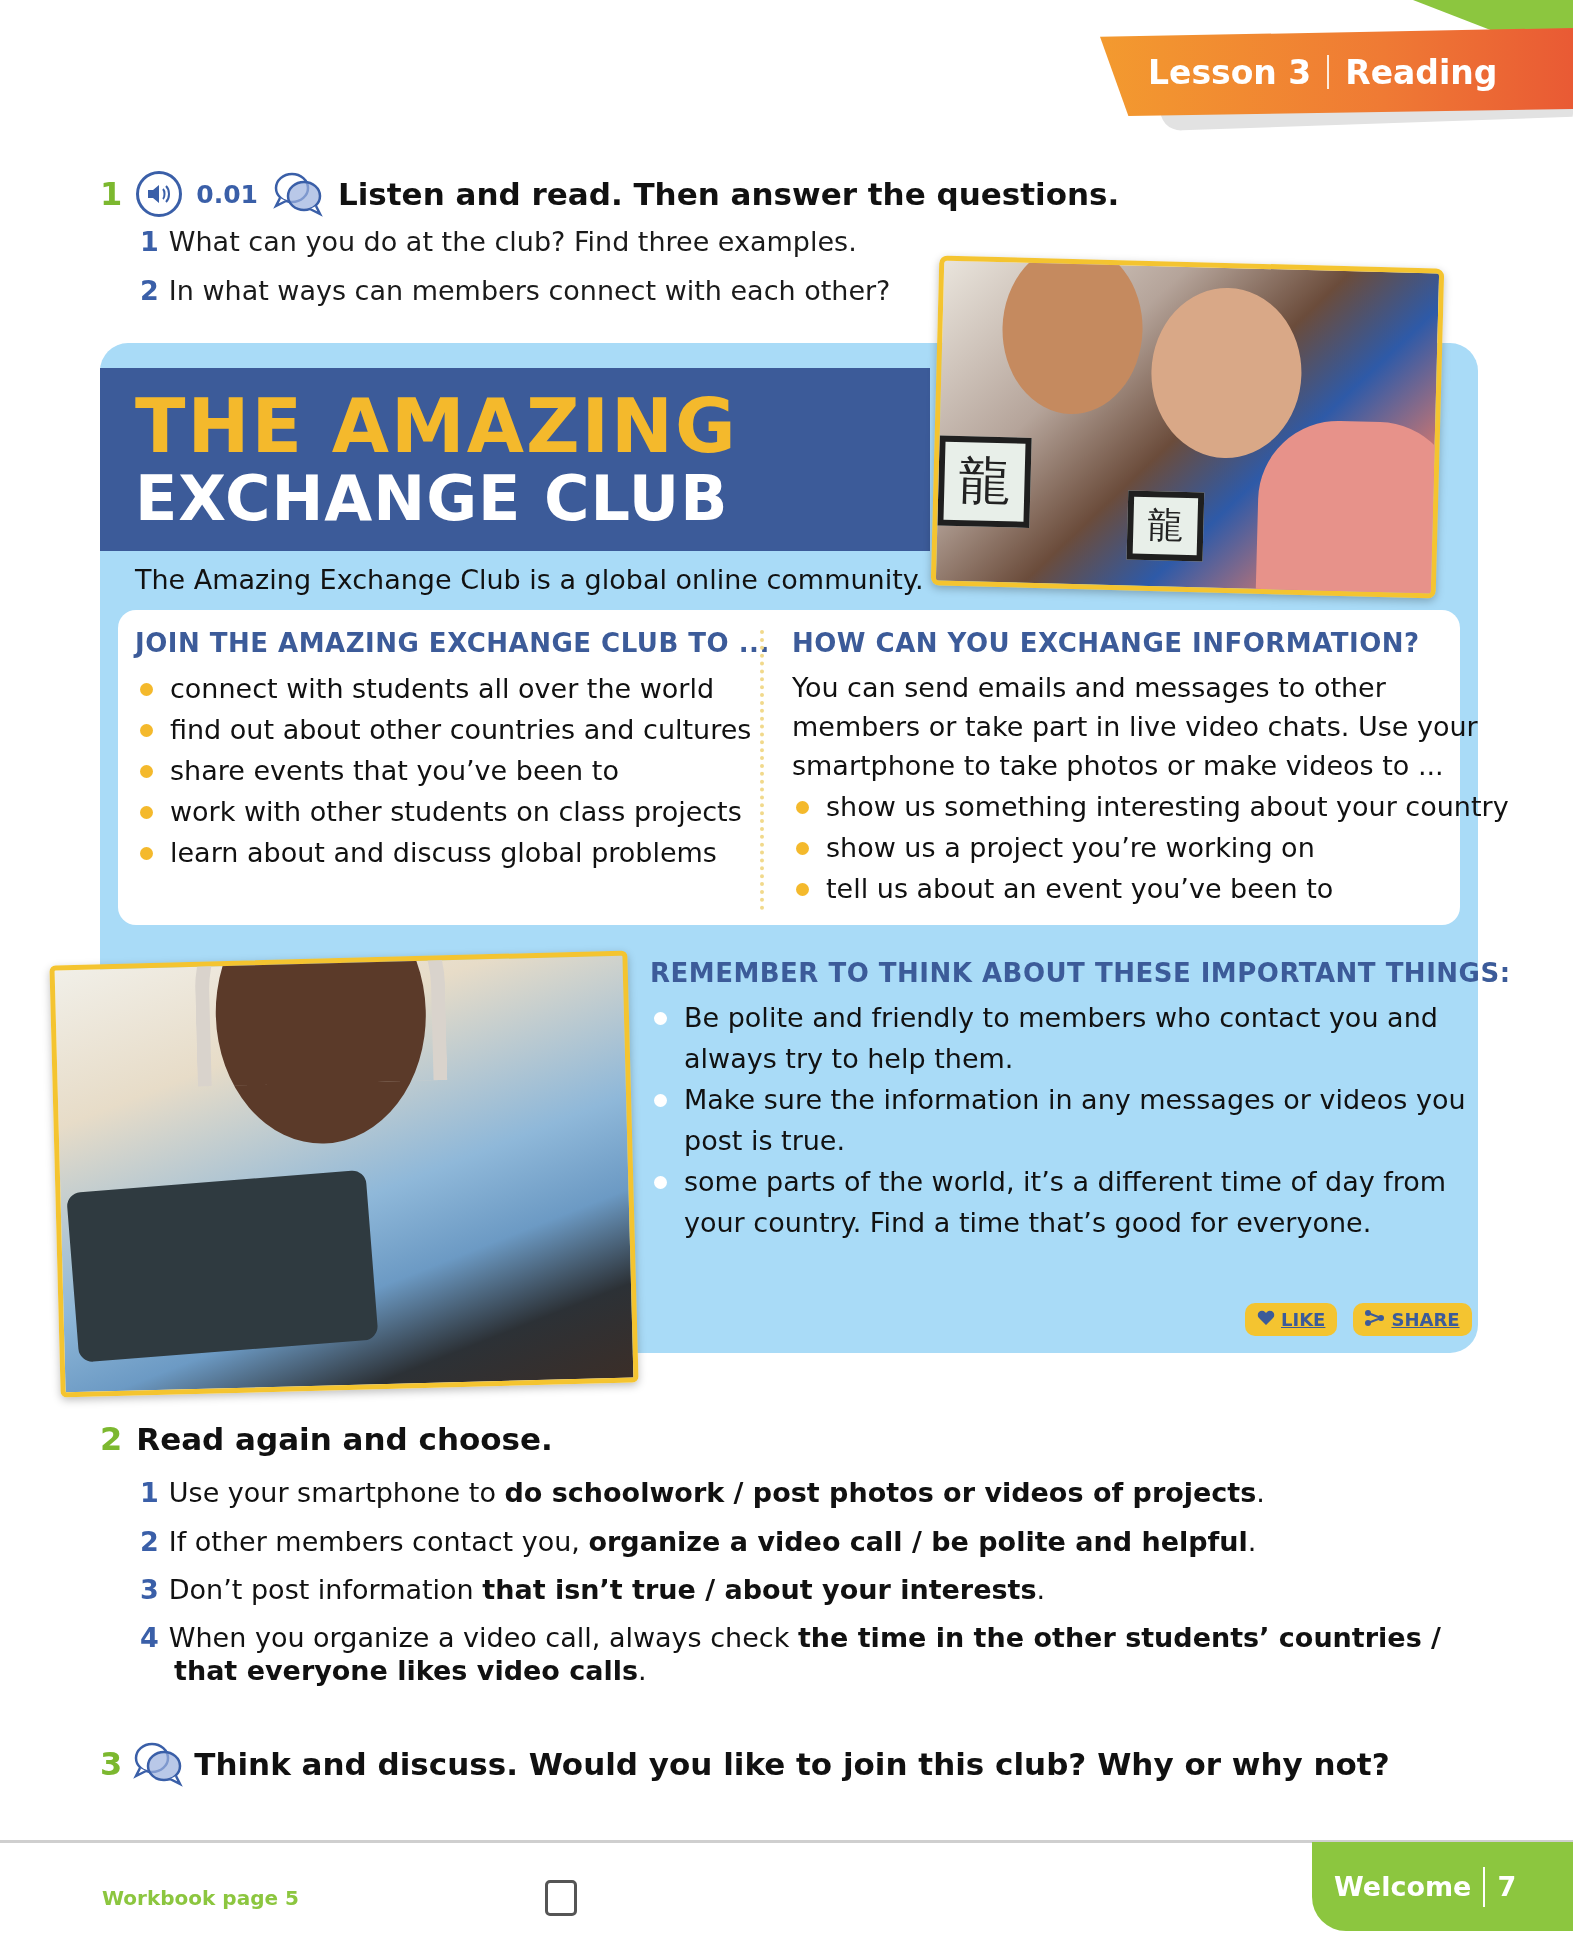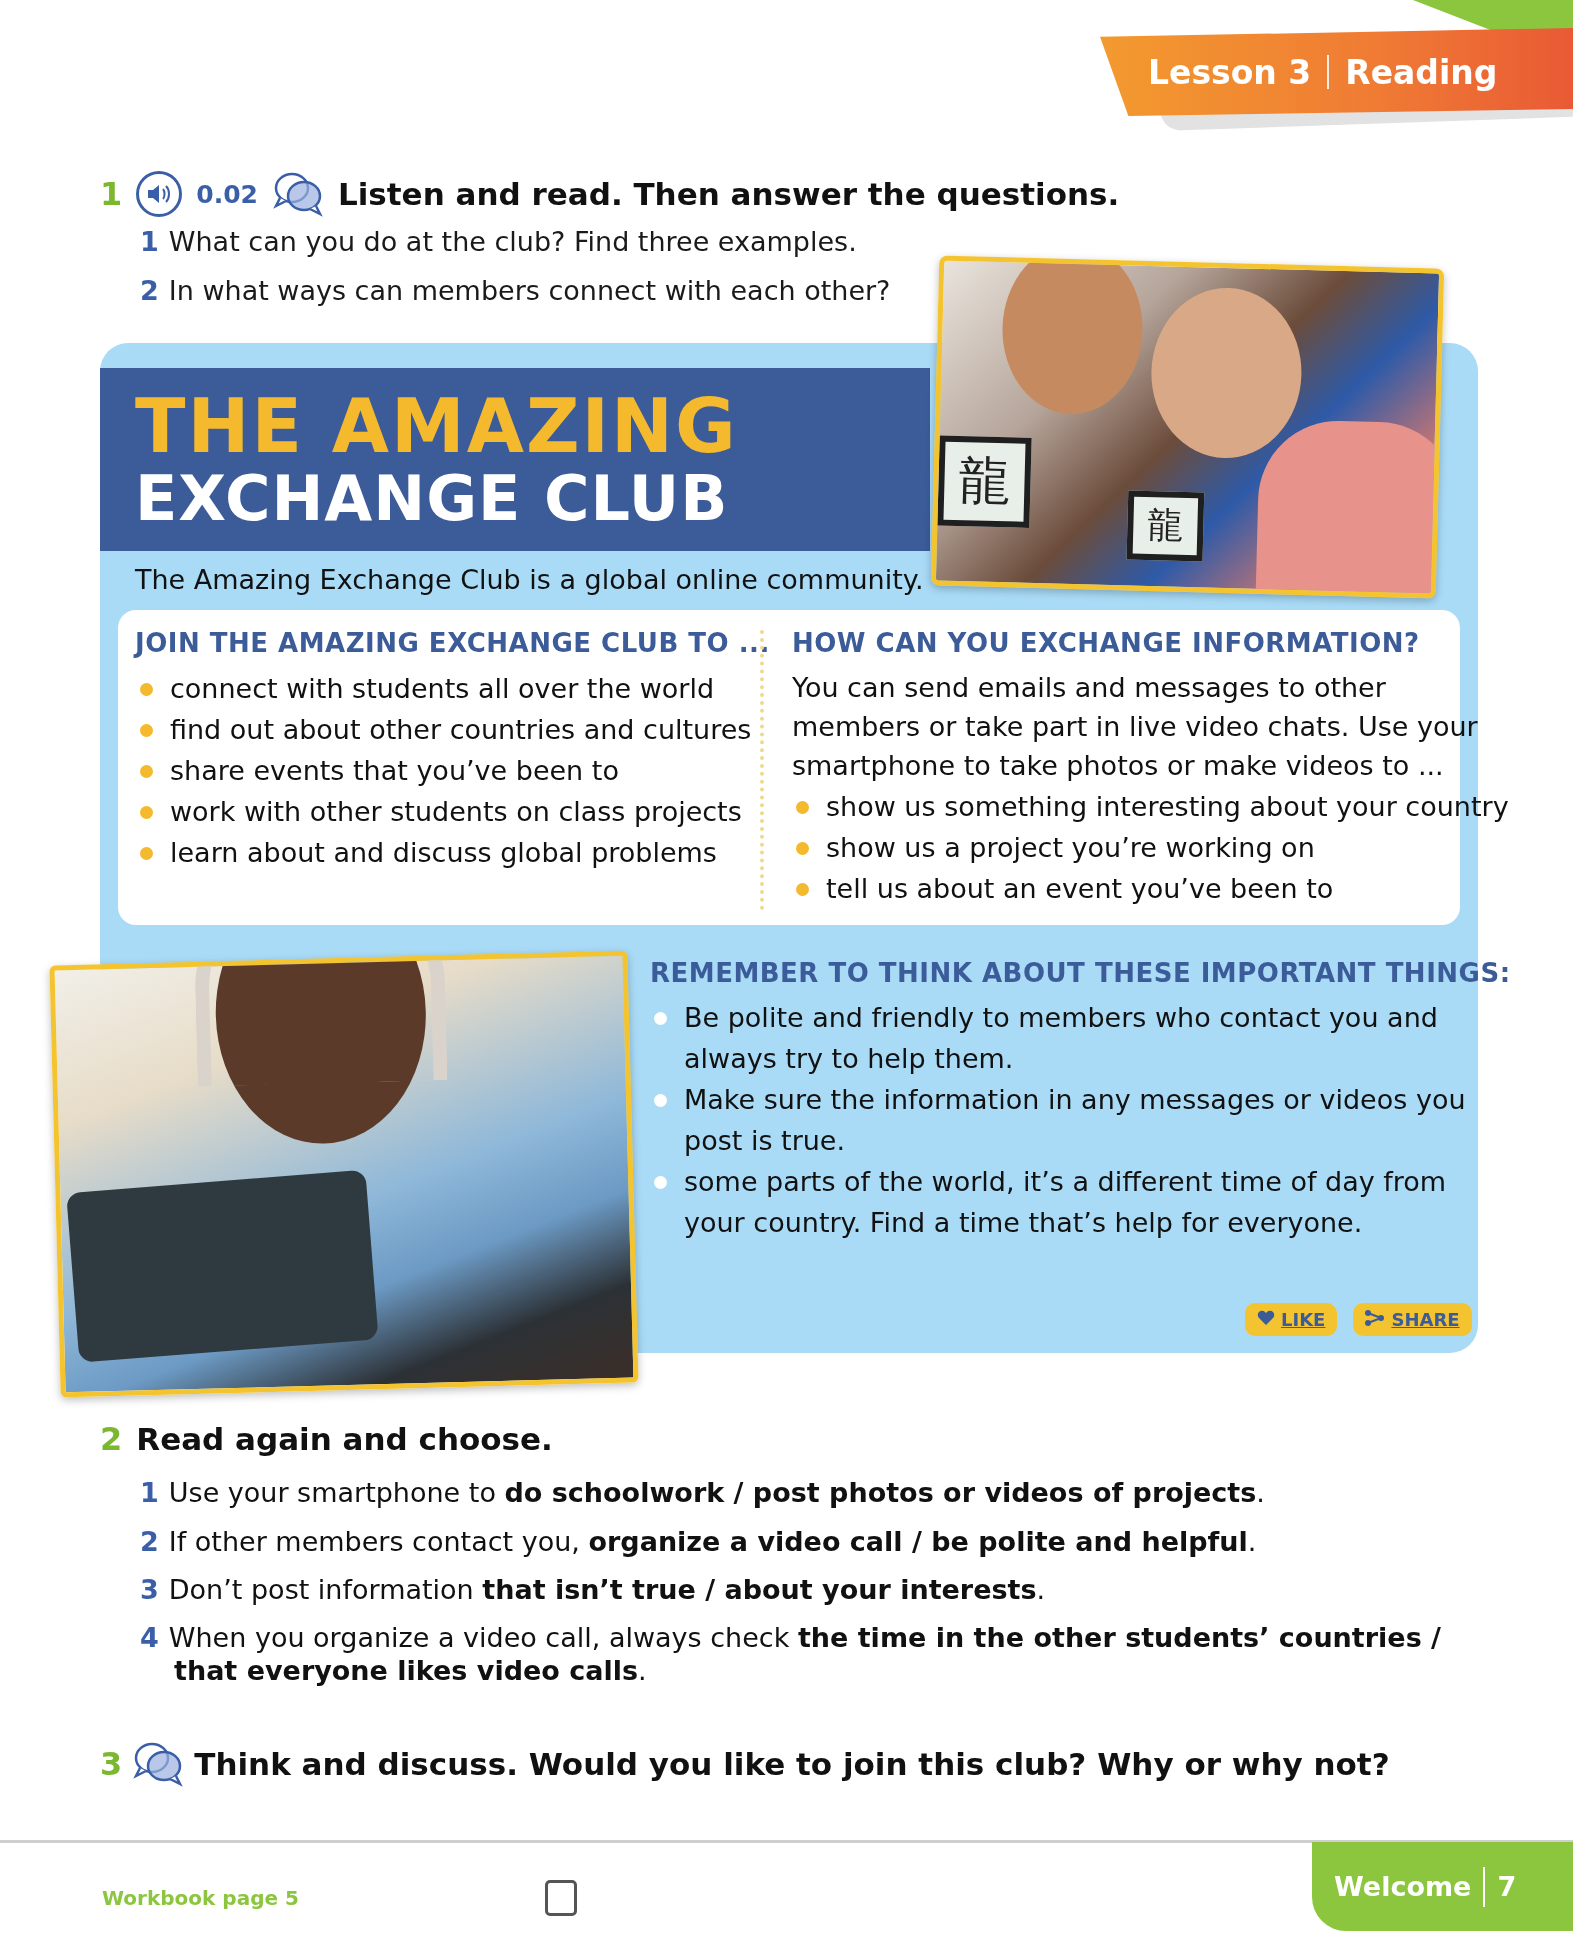"0.02" span.track { text: 0.02 -> 0.01 }
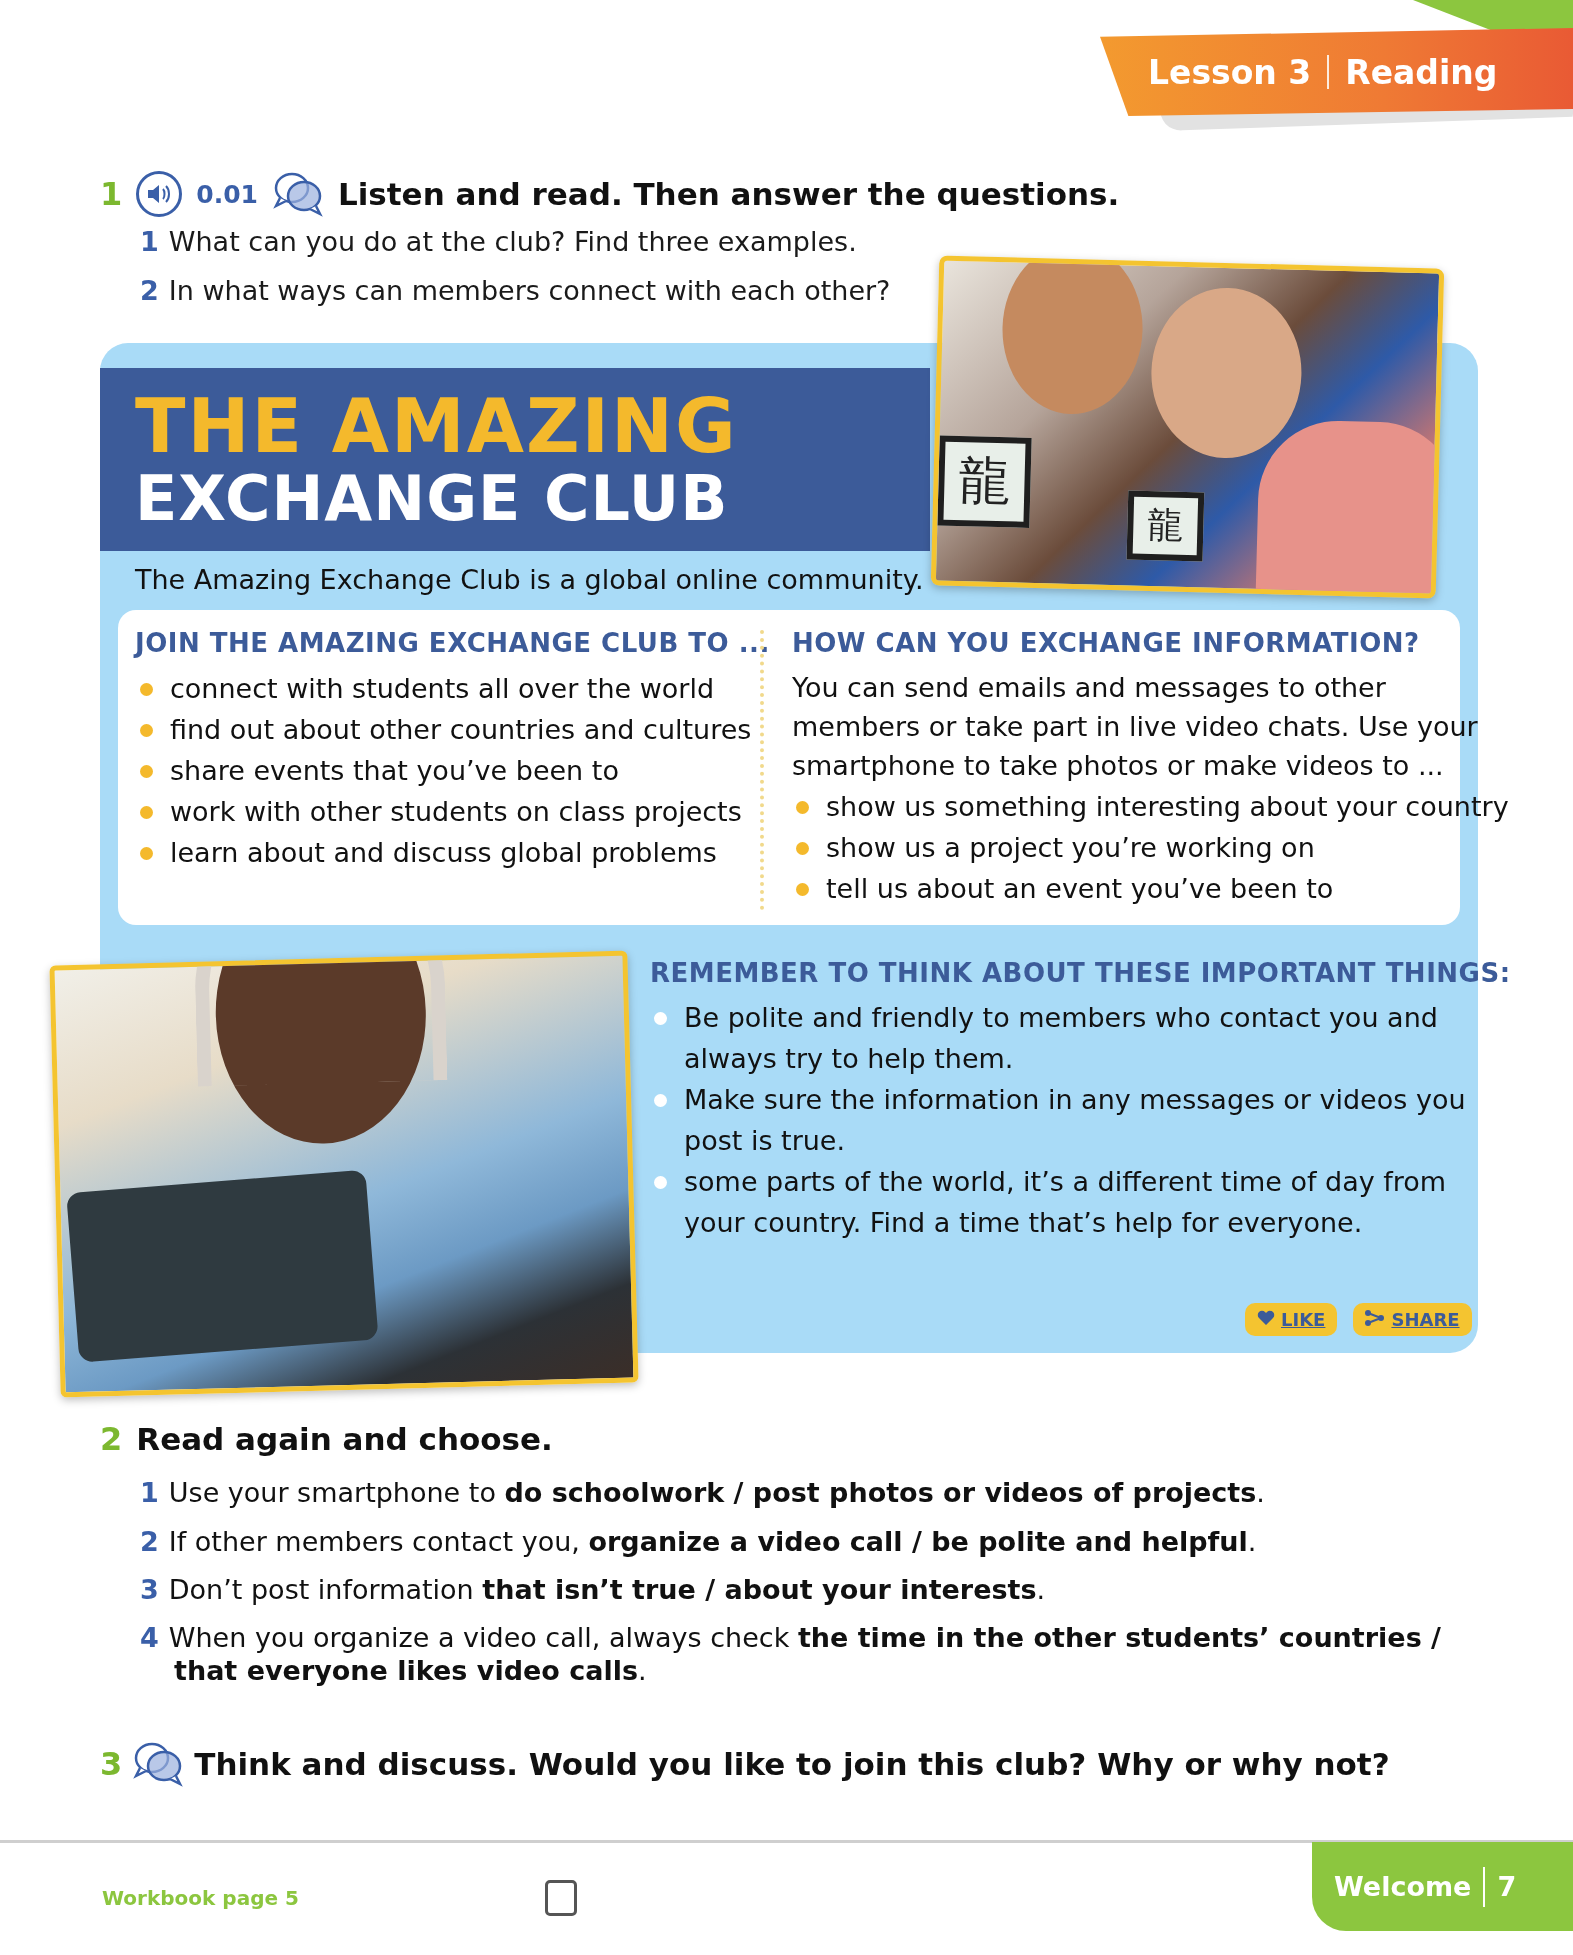"your country. Find a time" div { text: help -> good }
